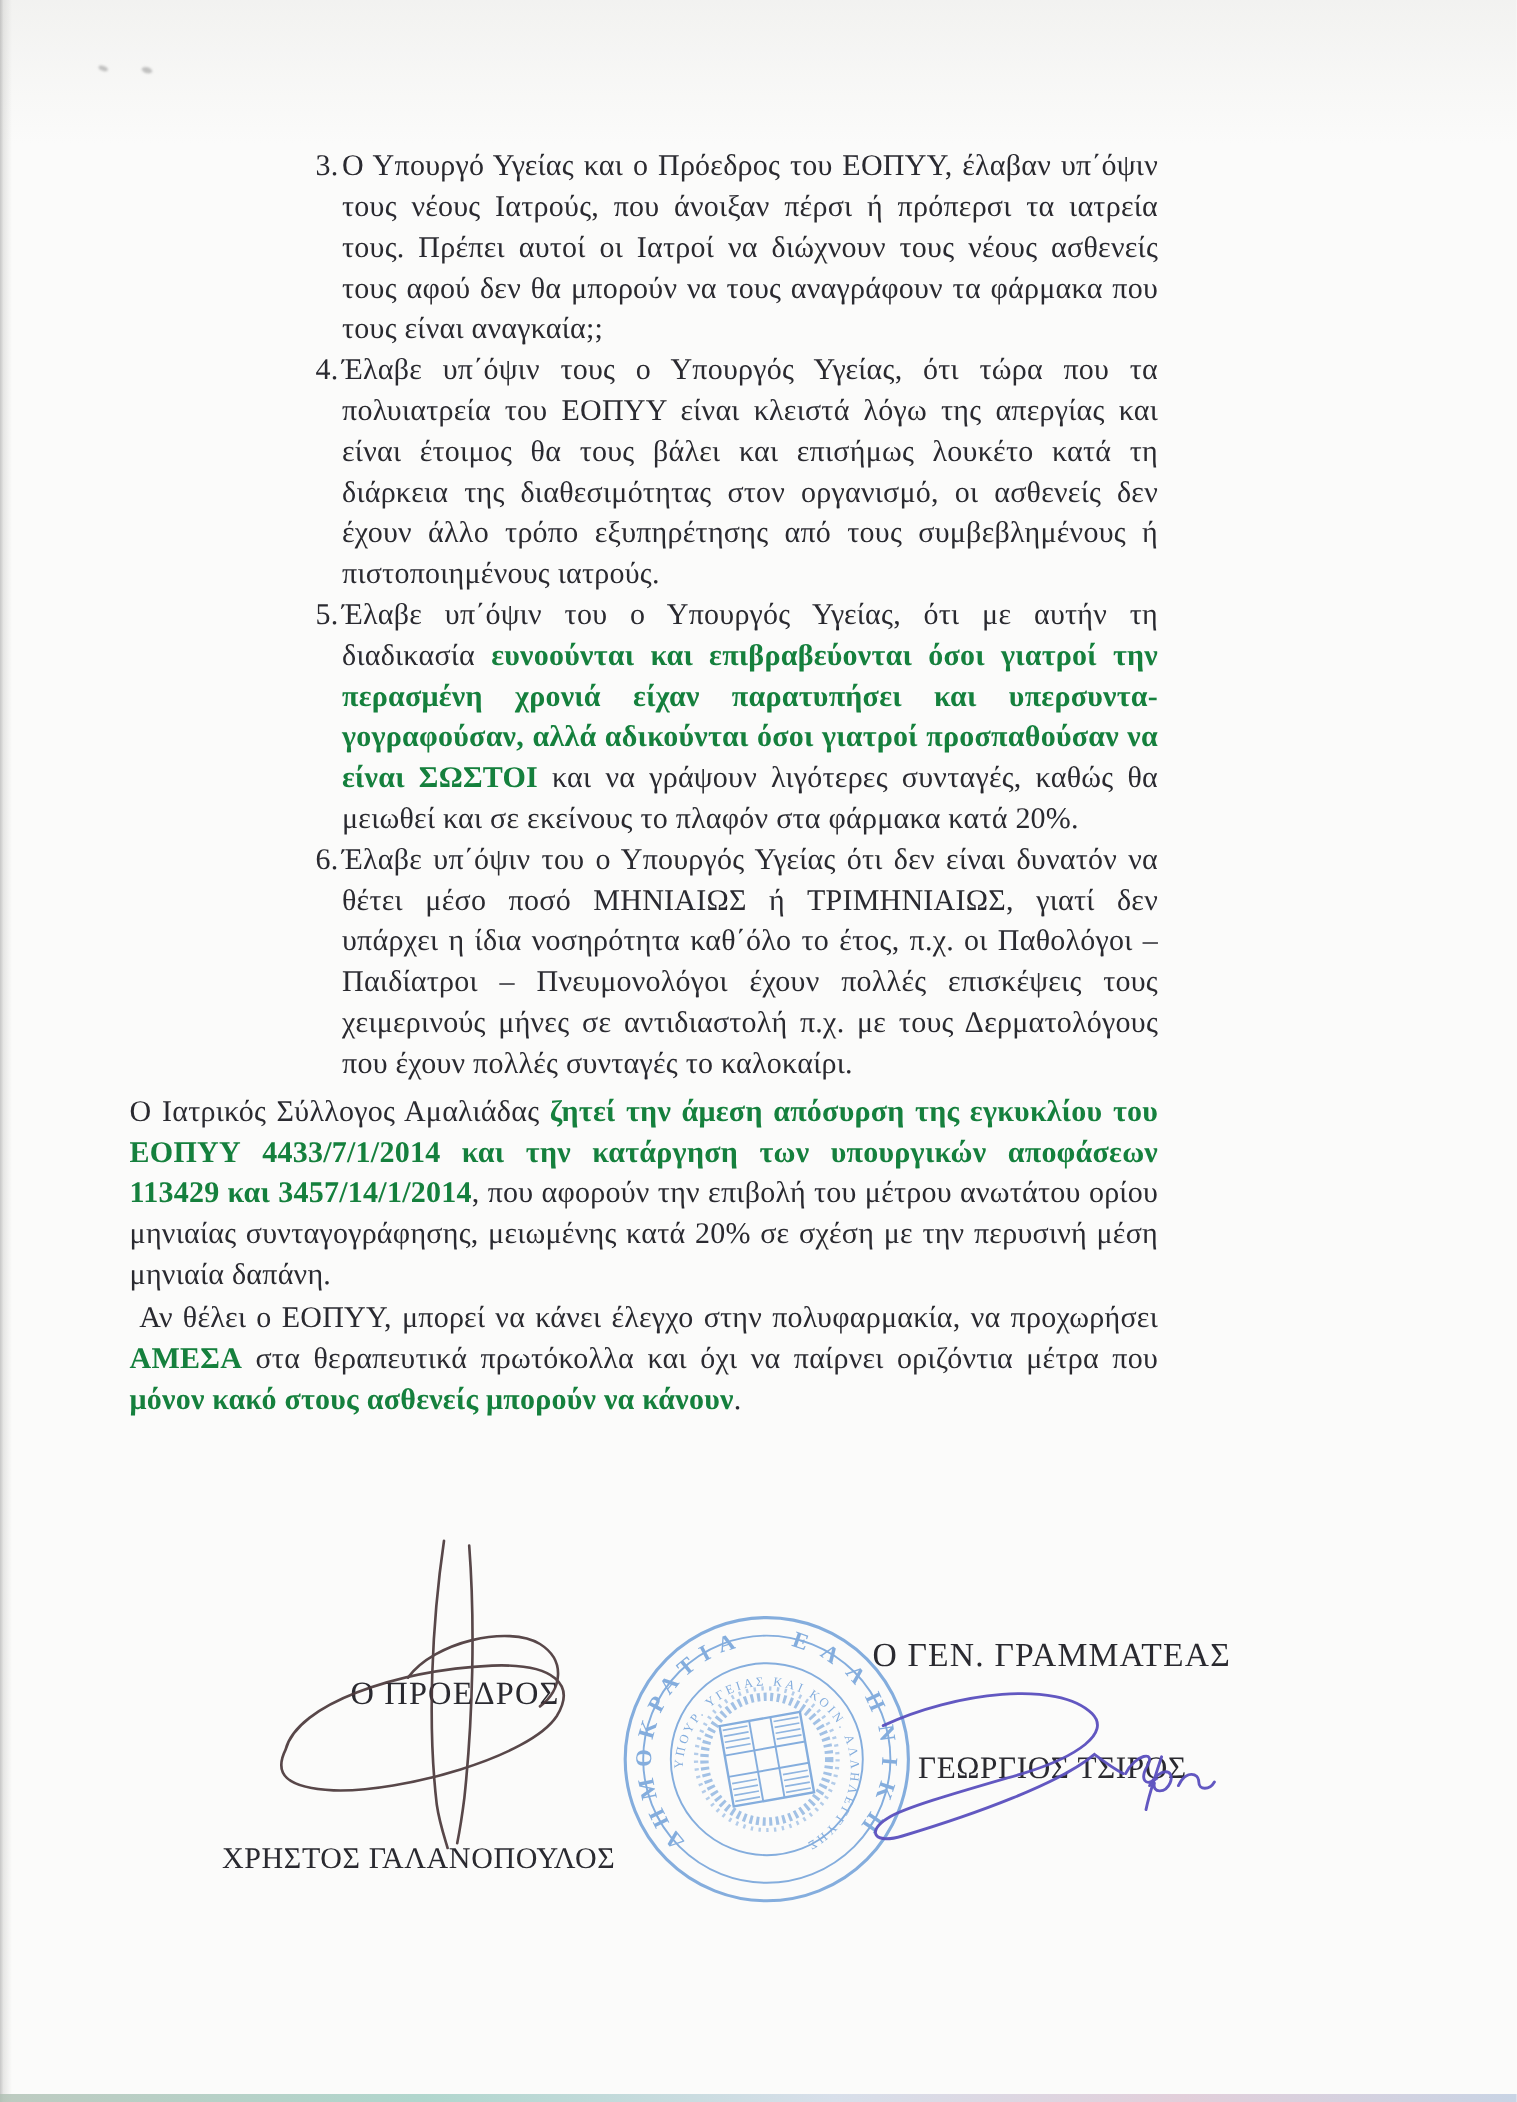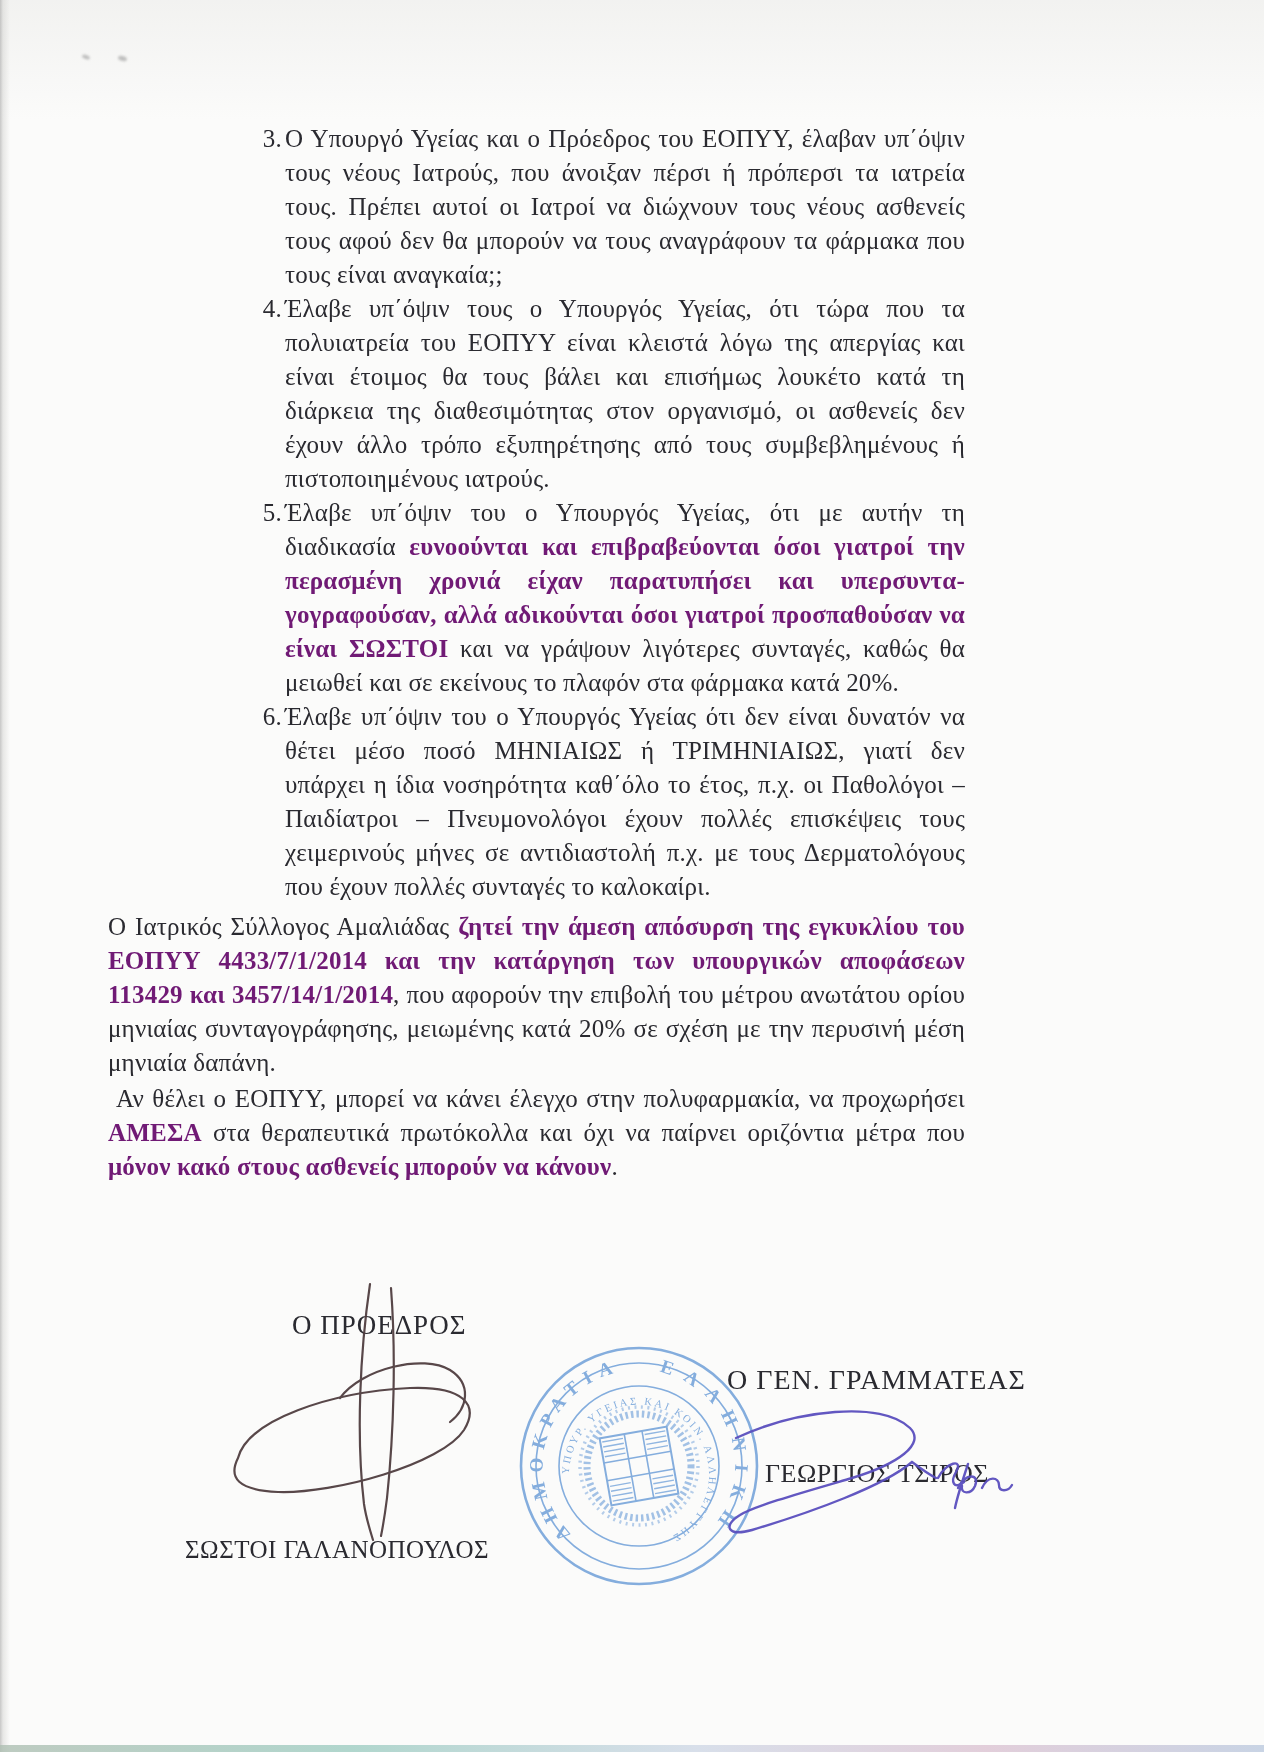"ευνοούνται και επιβραβεύονται όσοι" .b { color: #701a75 -> #15803d }
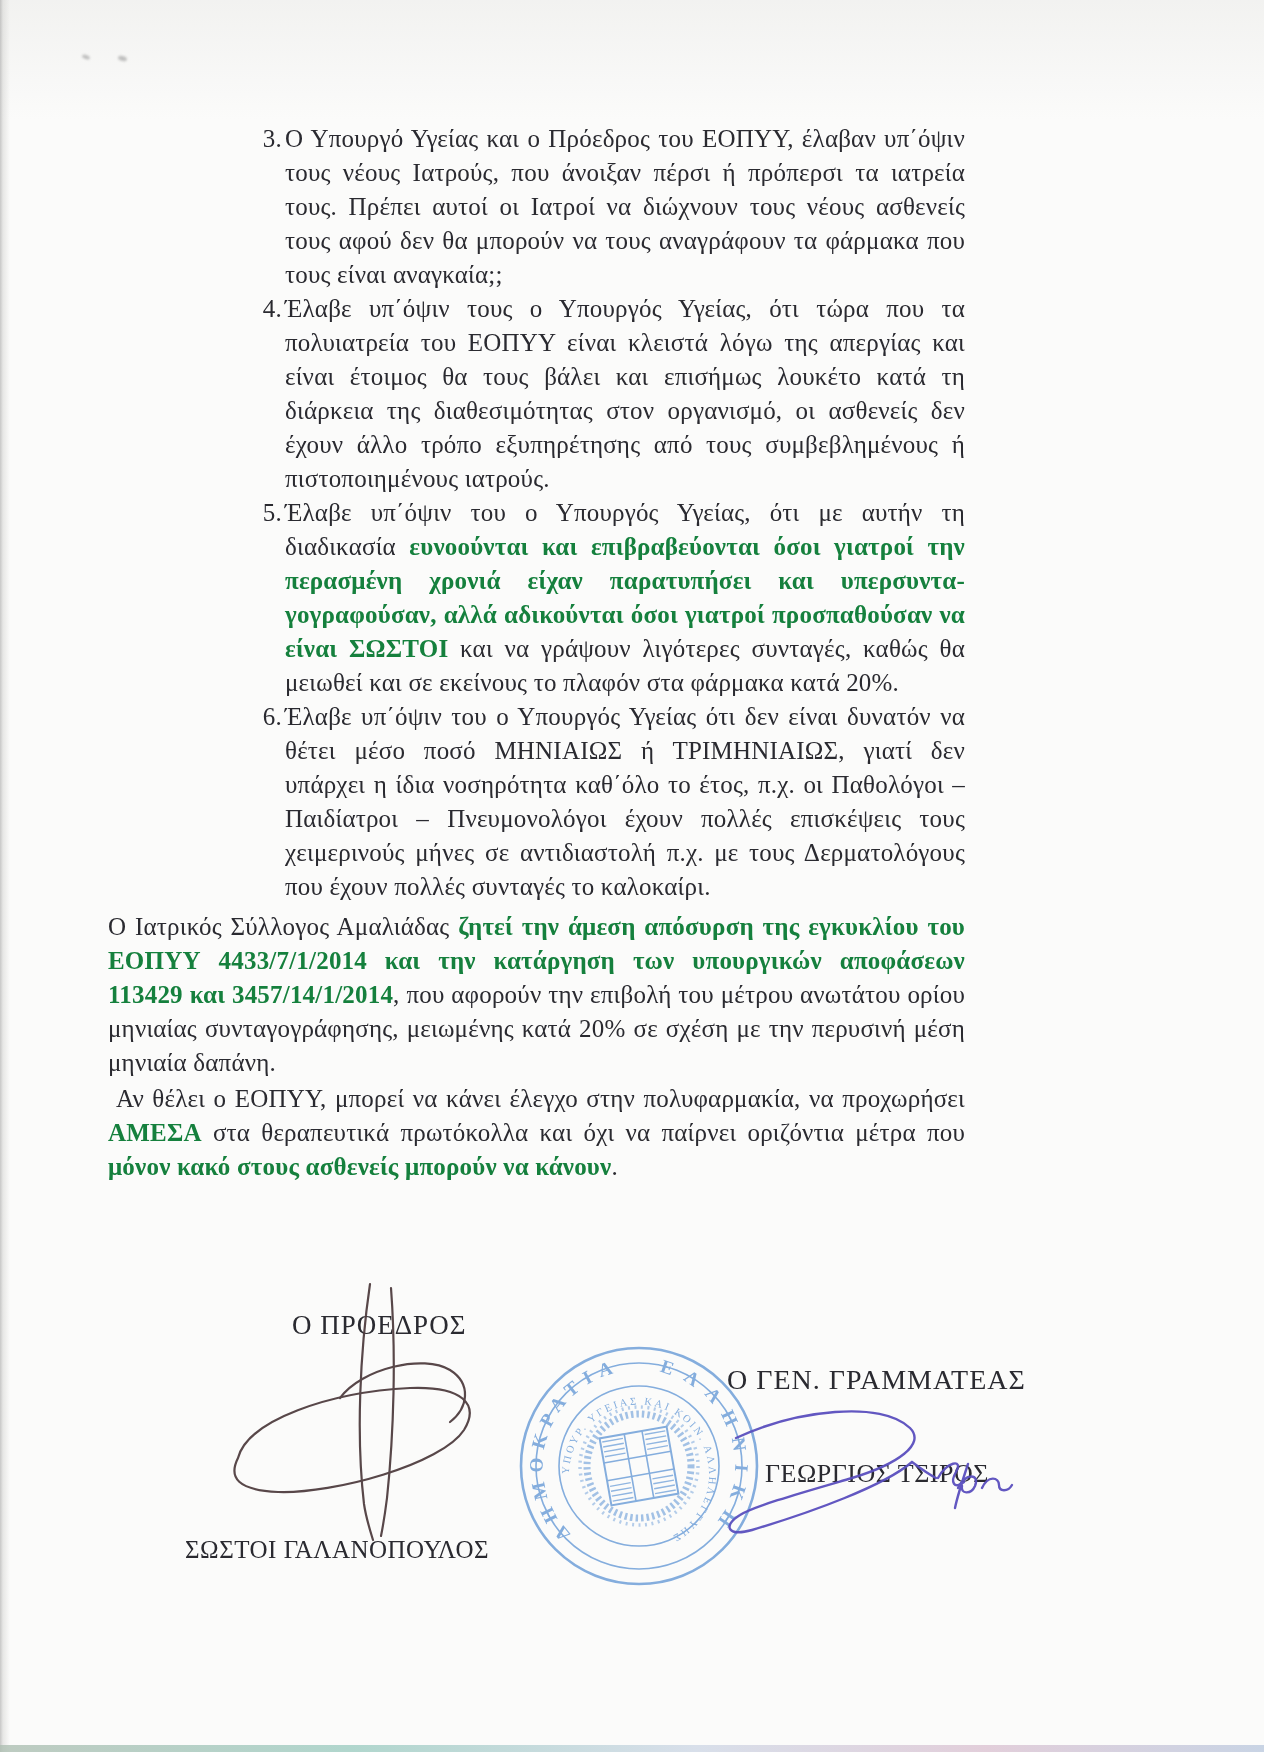"Ο ΠΡΟΕΔΡΟΣ" .sig-title.left { top: 1310px -> 1396px }
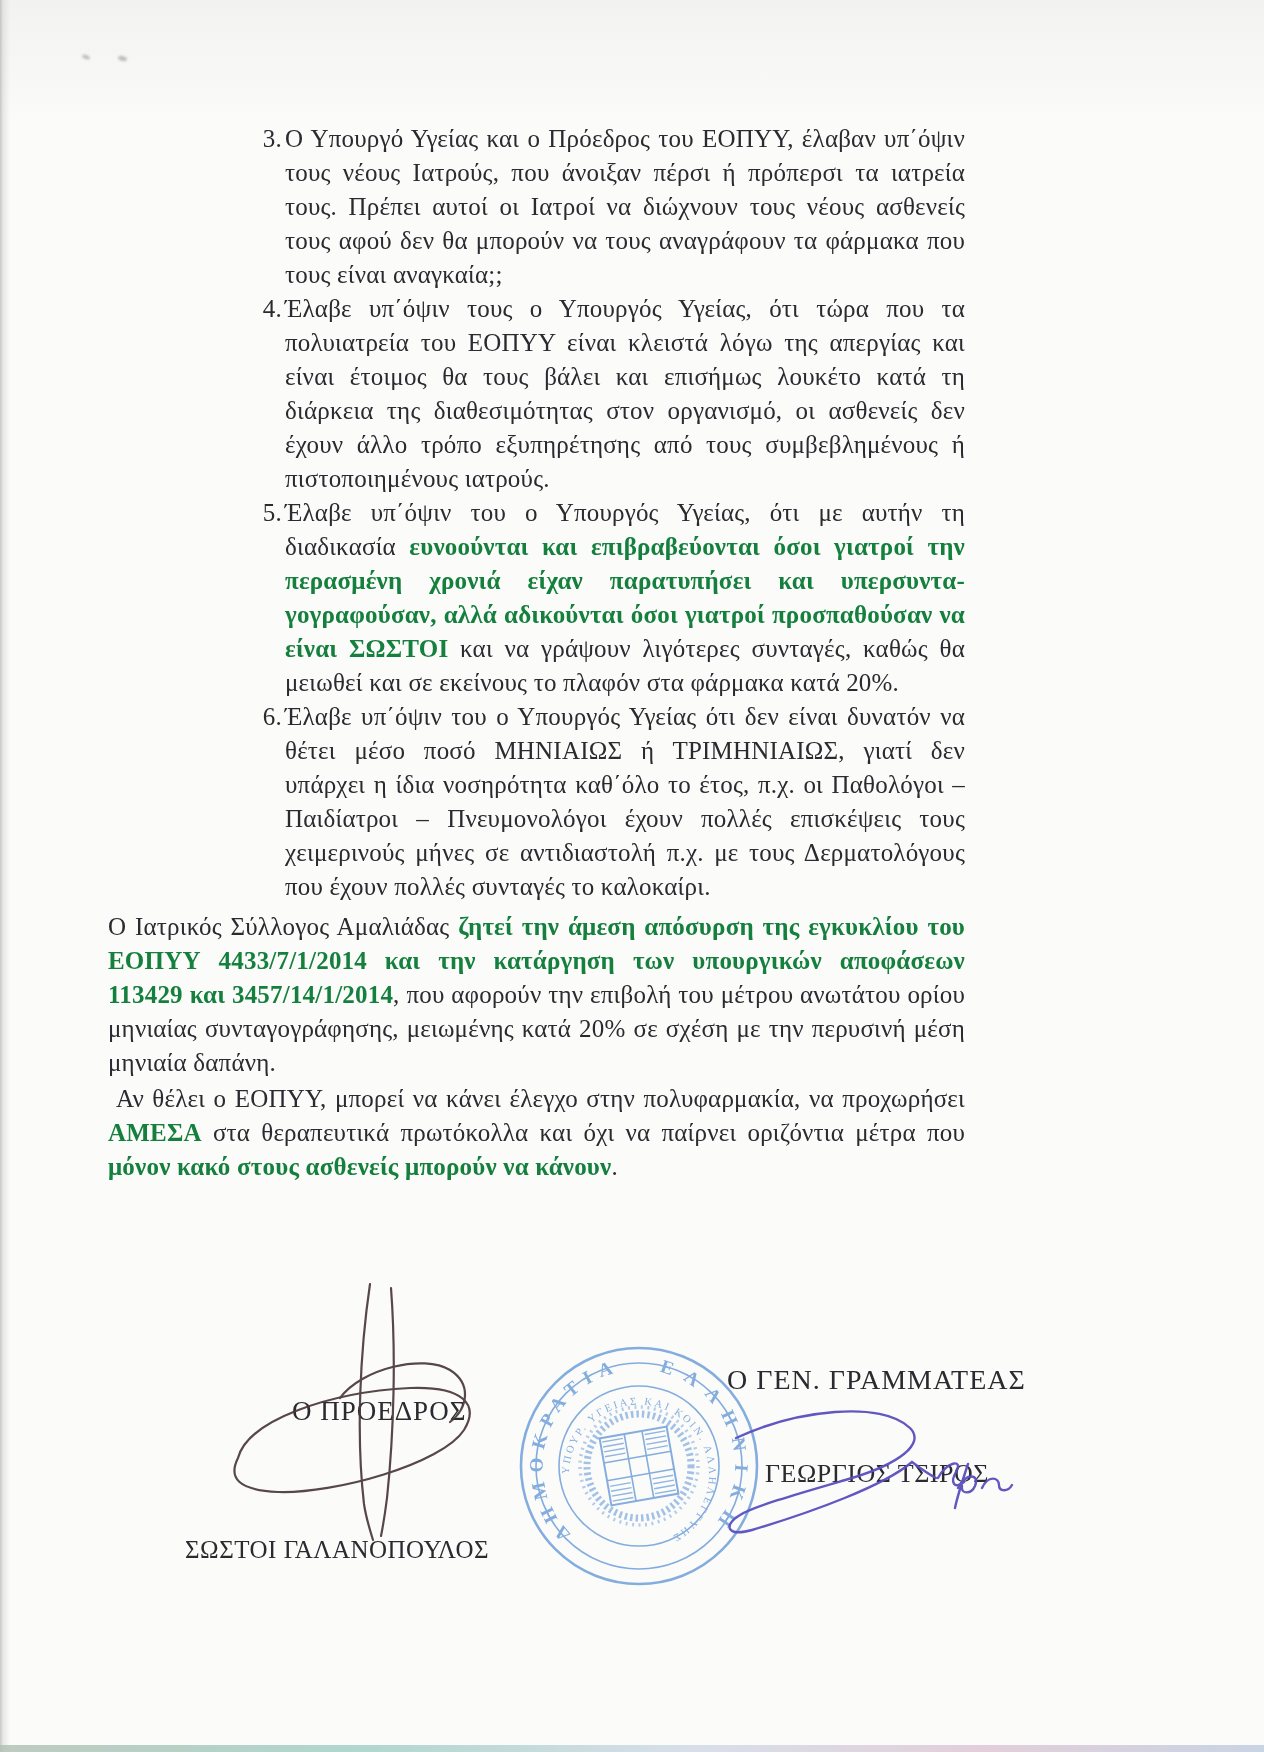"ΣΩΣΤΟΙ ΓΑΛΑΝΟΠΟΥΛΟΣ" div.sig-name { text: ΣΩΣΤΟΙ -> ΧΡΗΣΤΟΣ }
